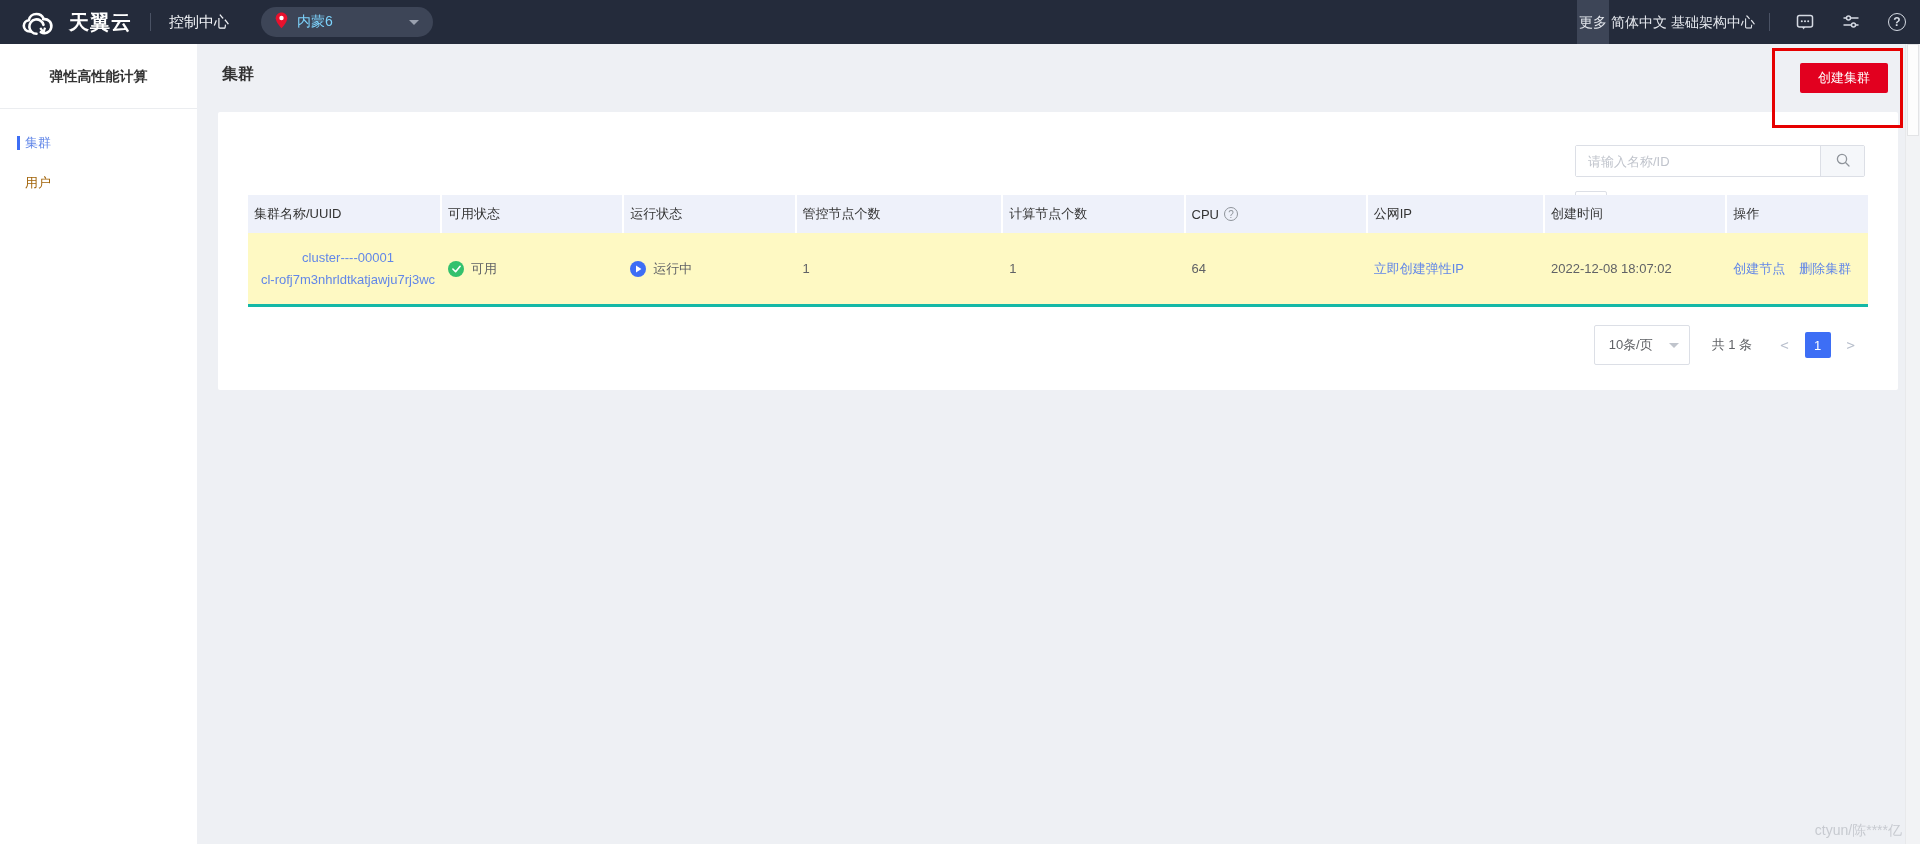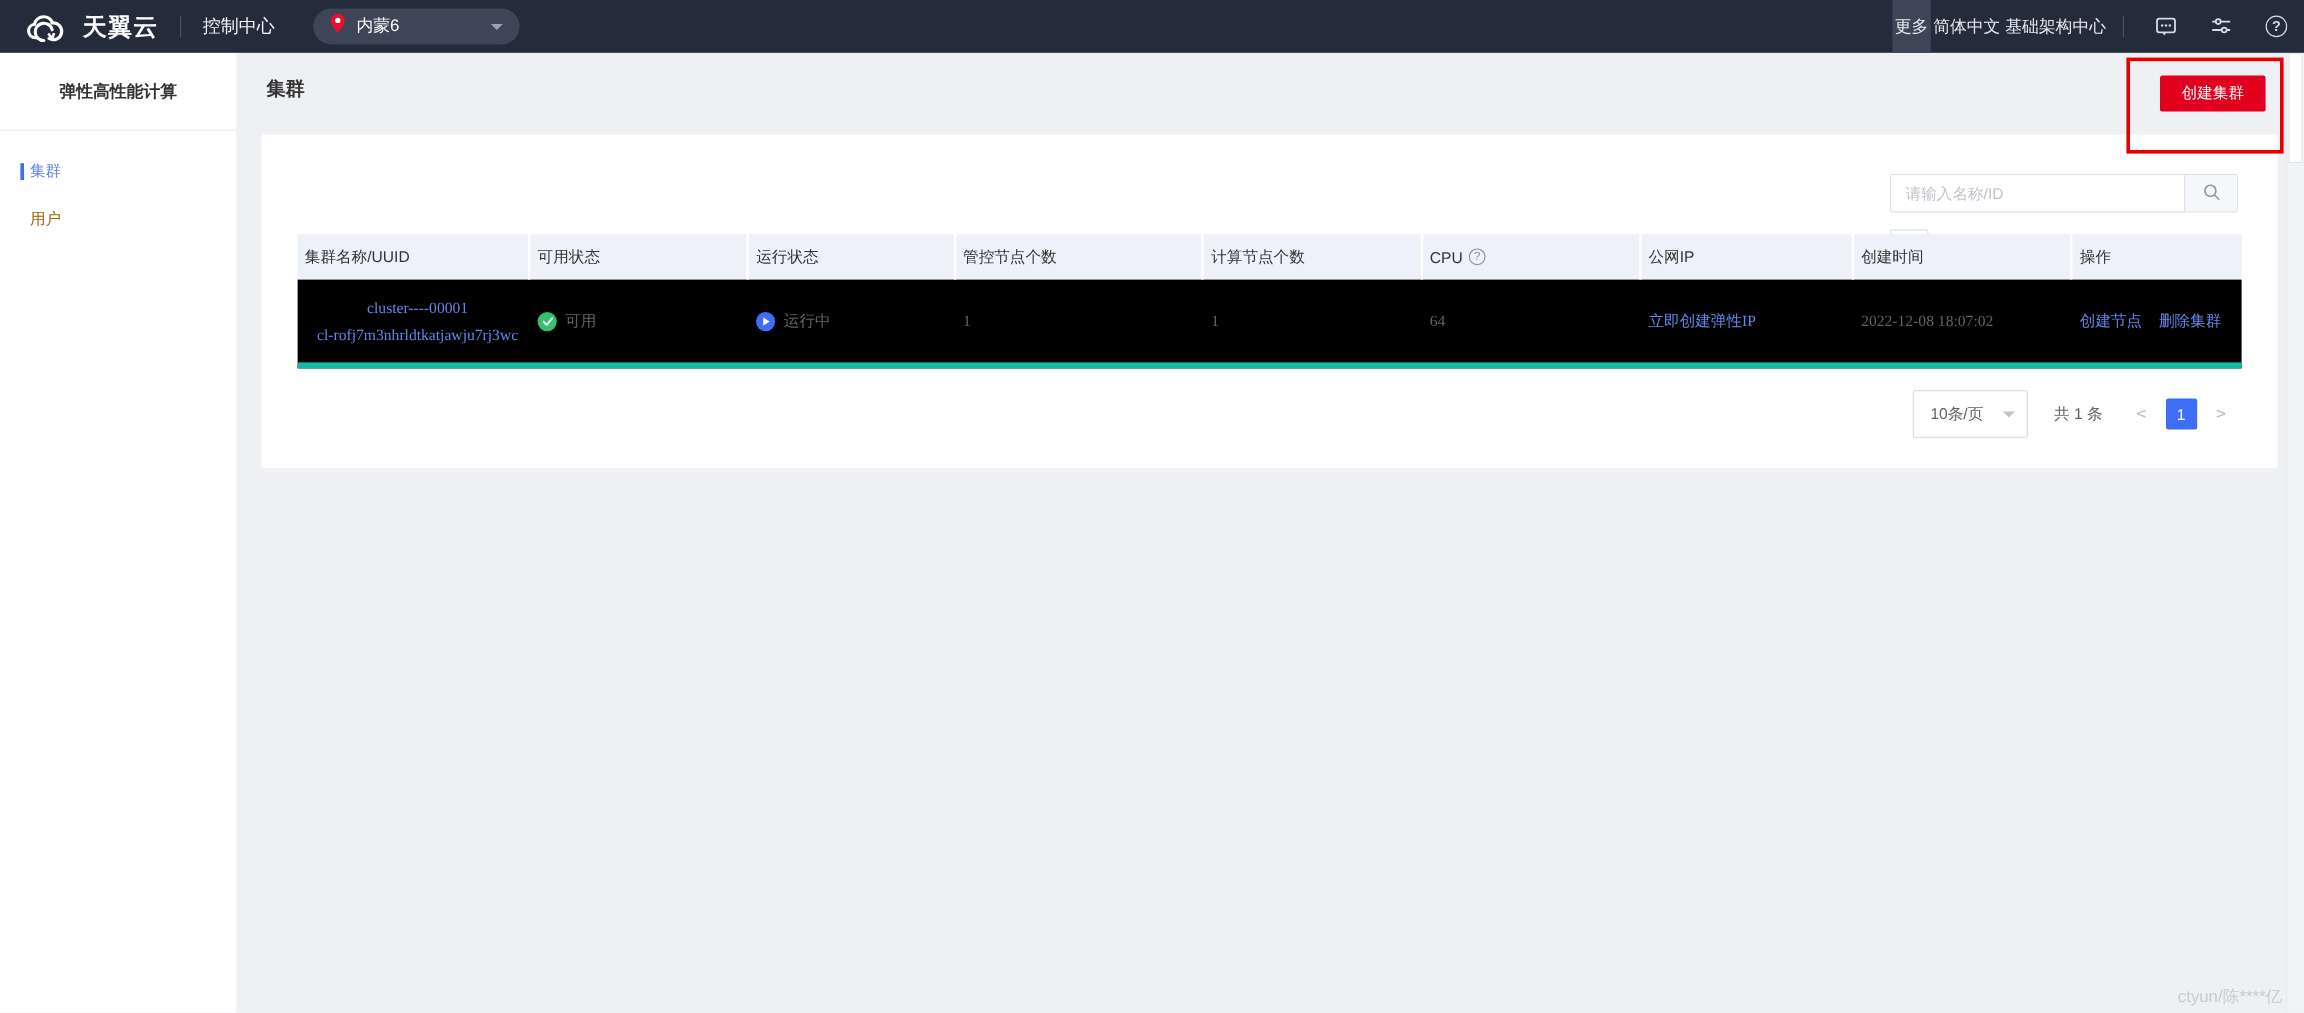"内蒙6" .region-name { color: #ffffff -> #7dd3fc }
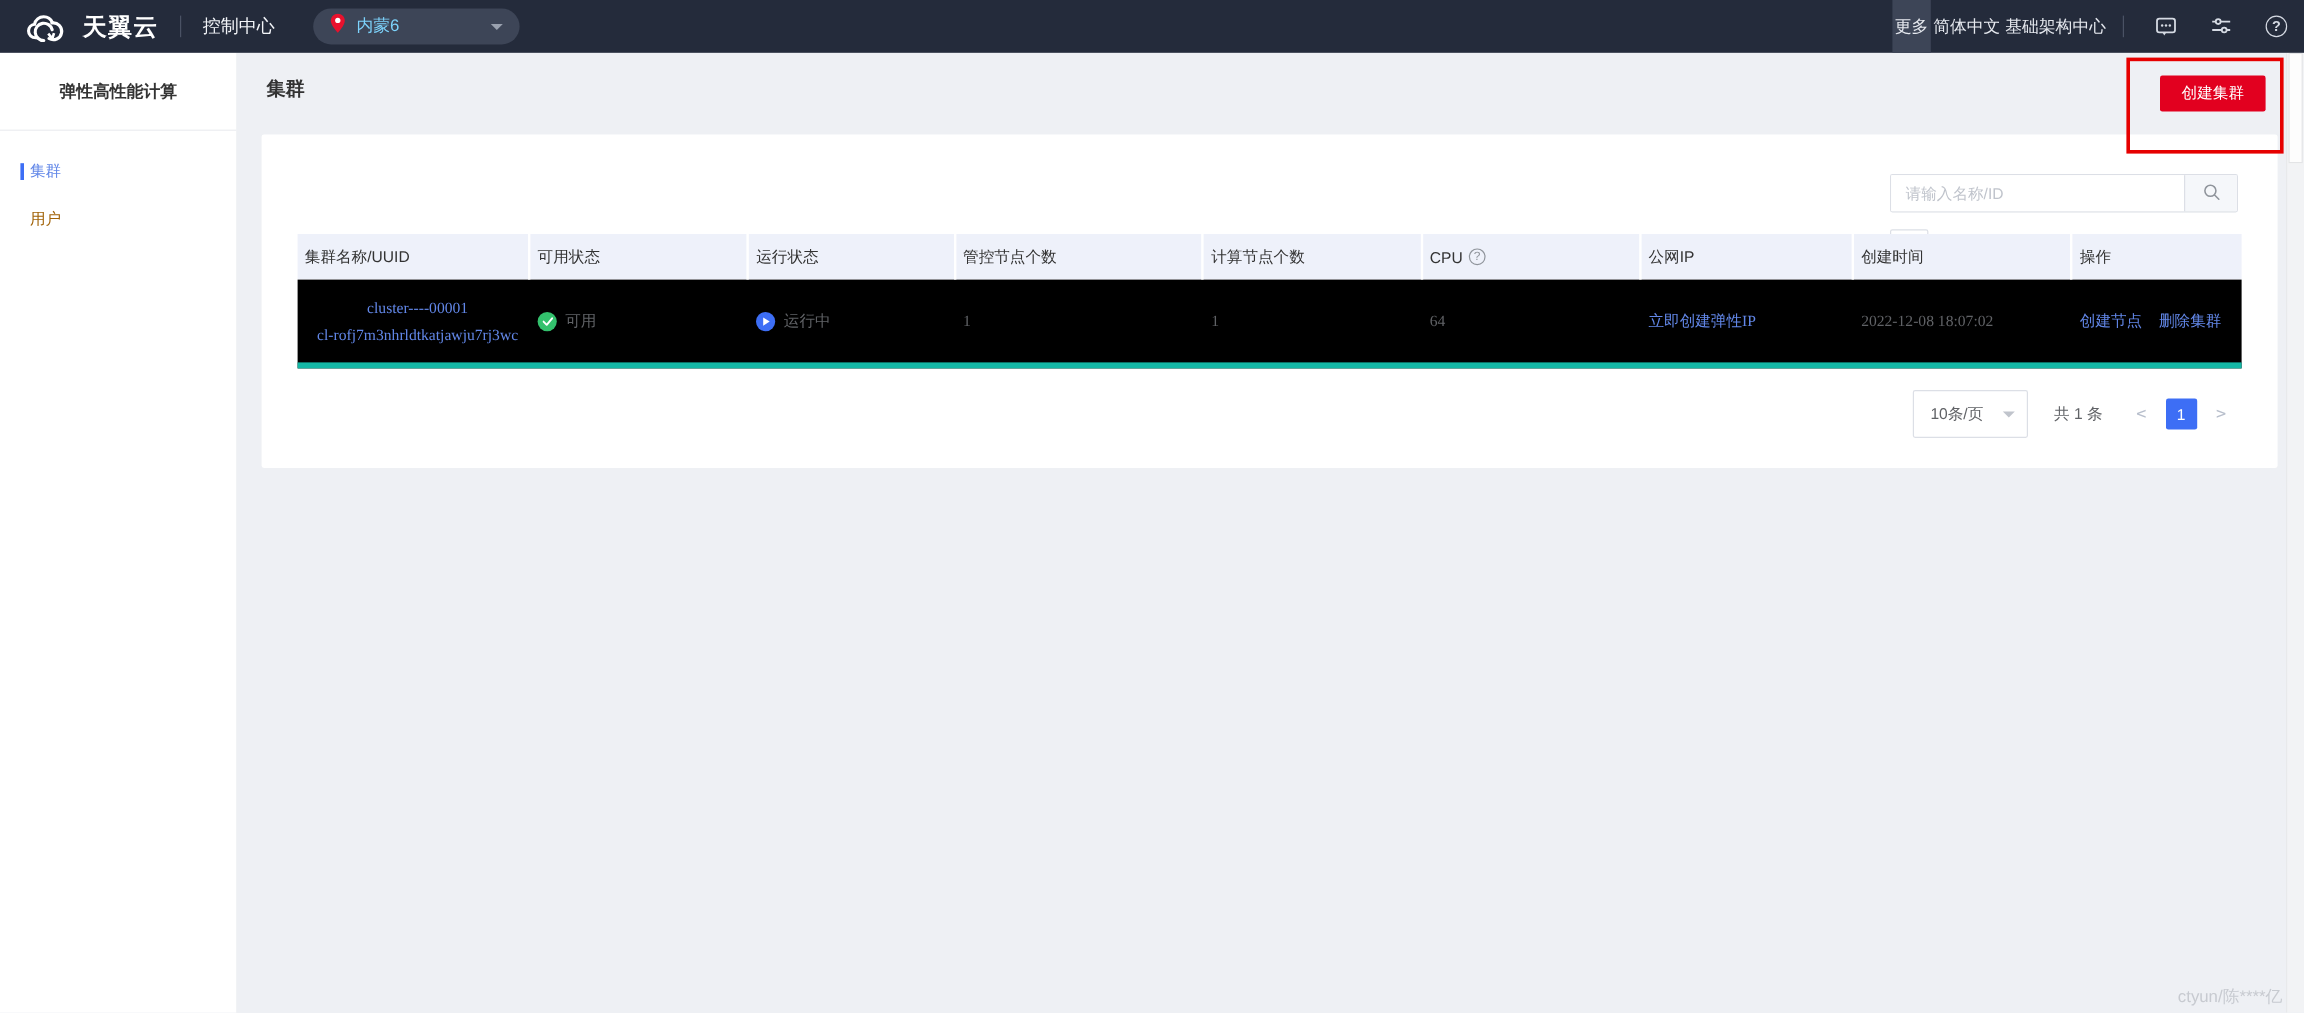"cluster----00001" .trow { background: #000000 -> #fef9c3; border-bottom: 5px solid #14b8a6 -> 3px solid #14b8a6; font-family: Liberation Serif, serif -> none }
